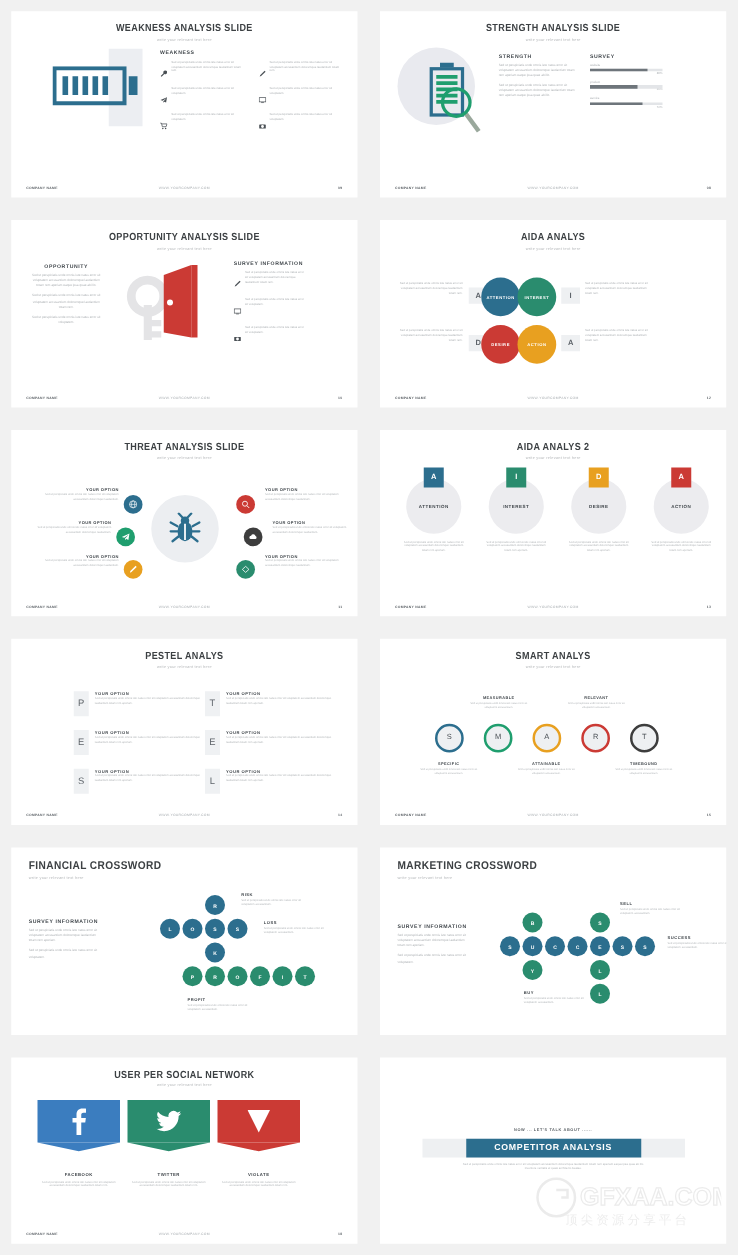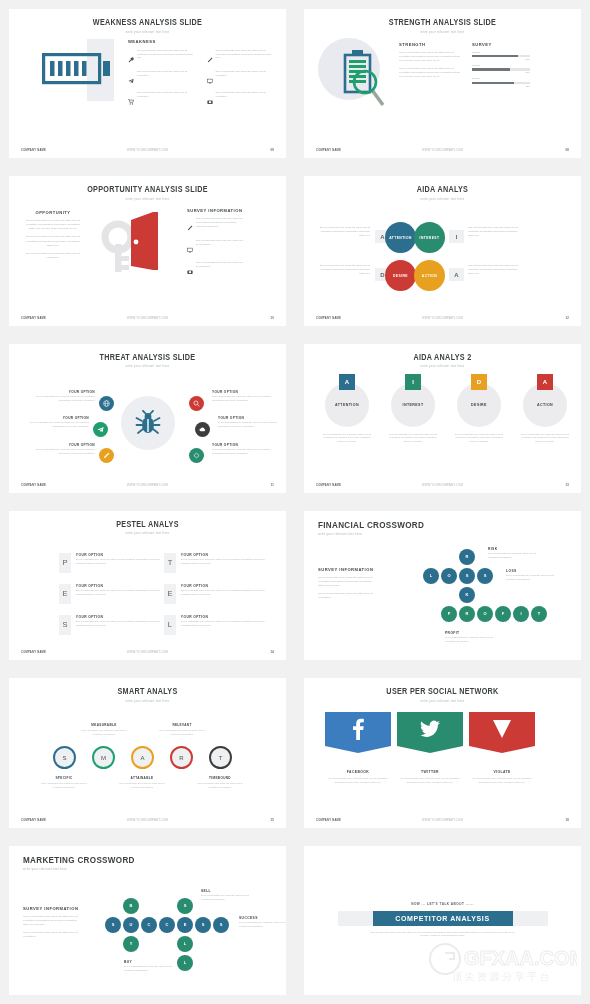"FINANCIAL CROSSWORD" div.cell { order: before "SMART ANALYS" -> after "SMART ANALYS" }
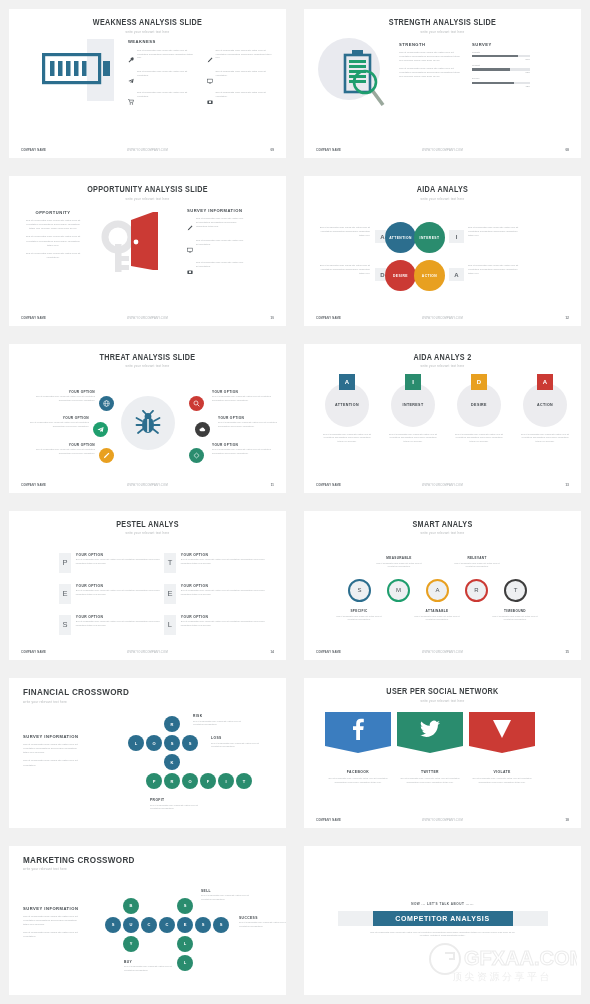"USER PER SOCIAL NETWORK" div.cell { order: before "MARKETING CROSSWORD" -> after "MARKETING CROSSWORD" }
